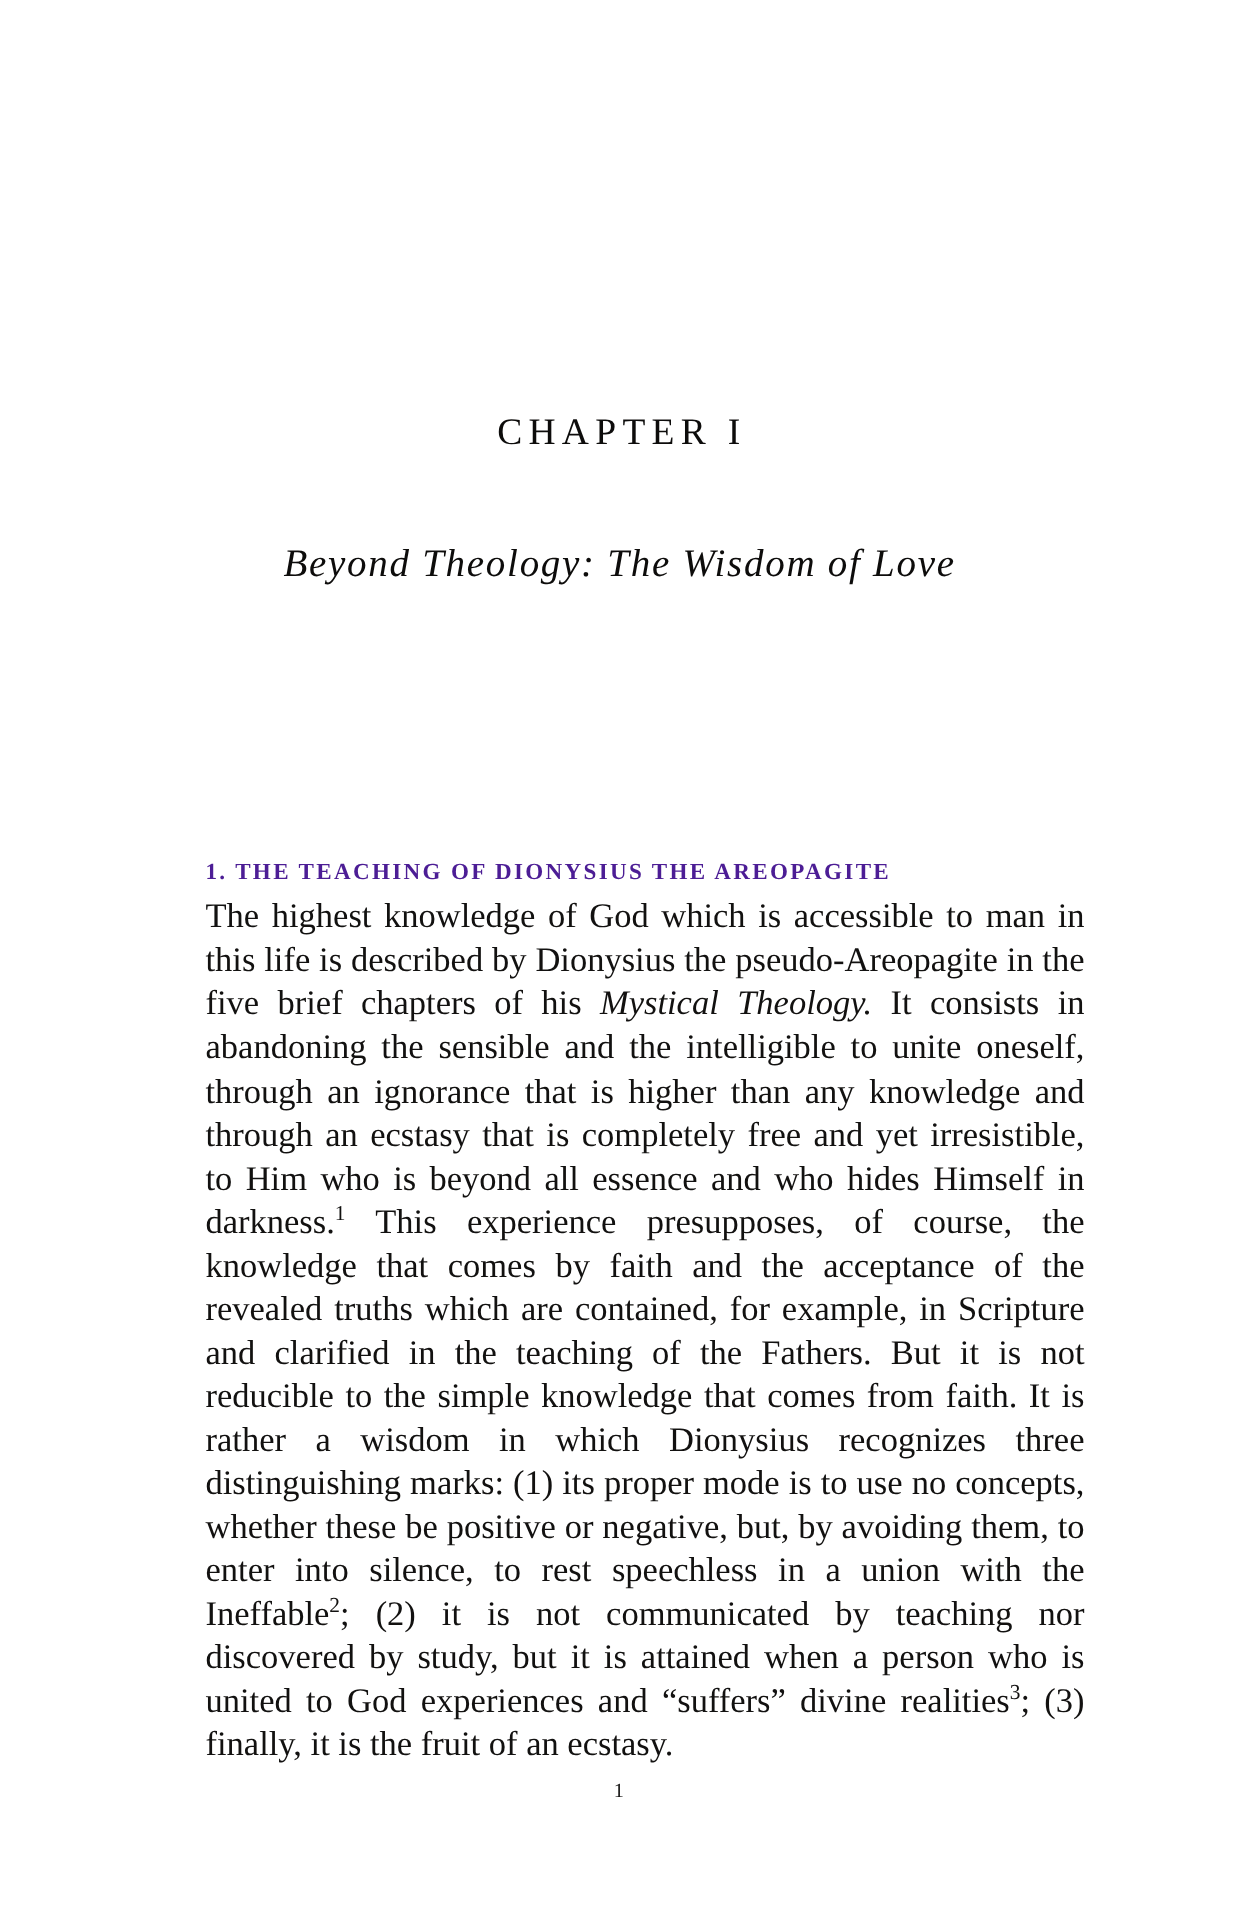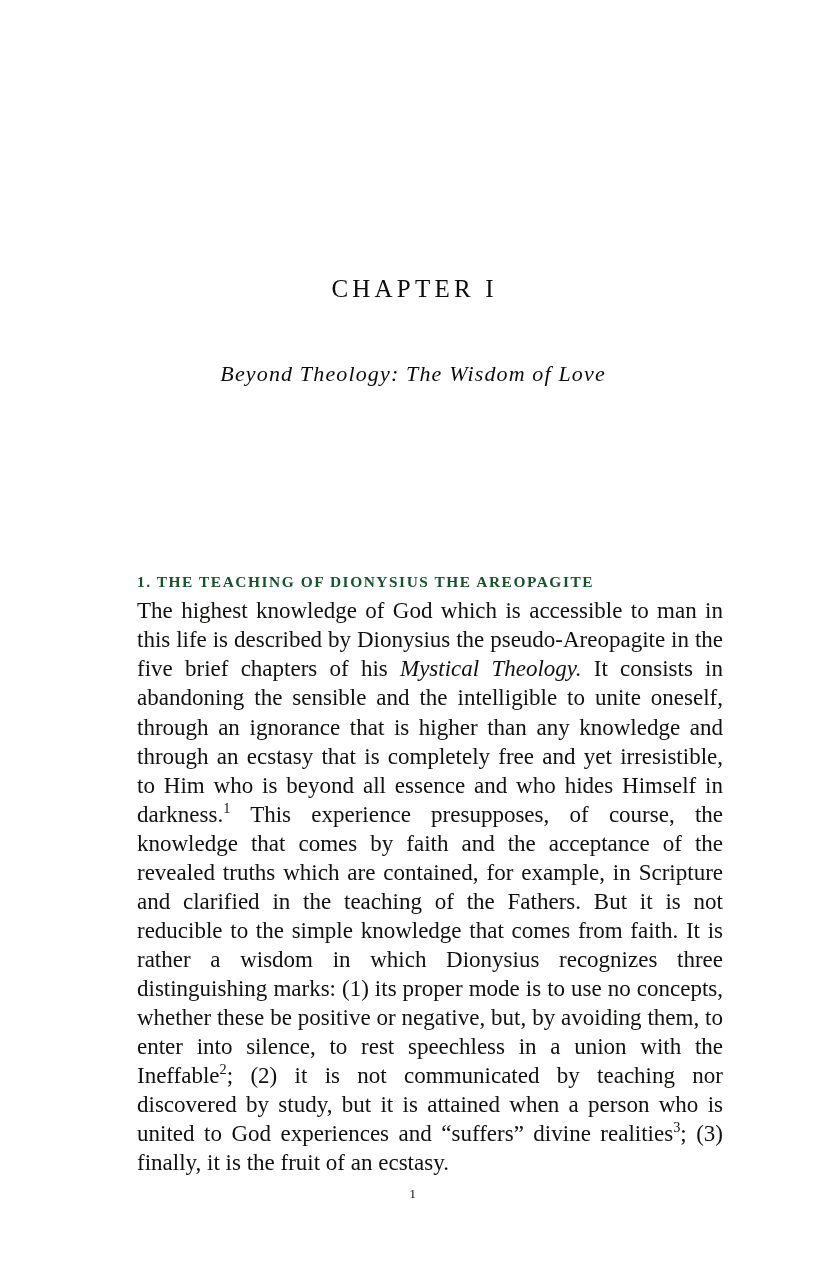"Beyond Theology: The Wisdom of" .chapter-title { font-size: 22px -> 26px }
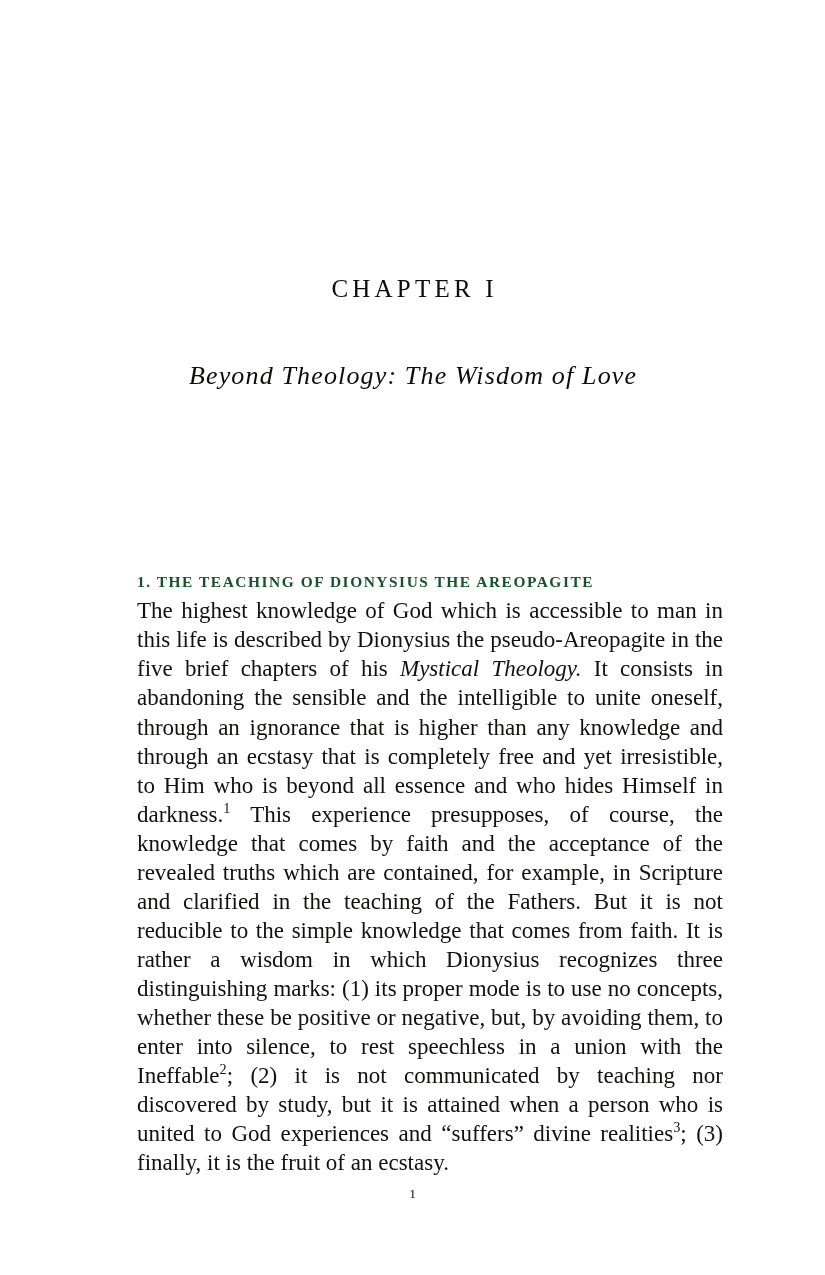"1. THE TEACHING OF DIONYSIUS" .section-heading { color: #14532d -> #4c1d95 }
